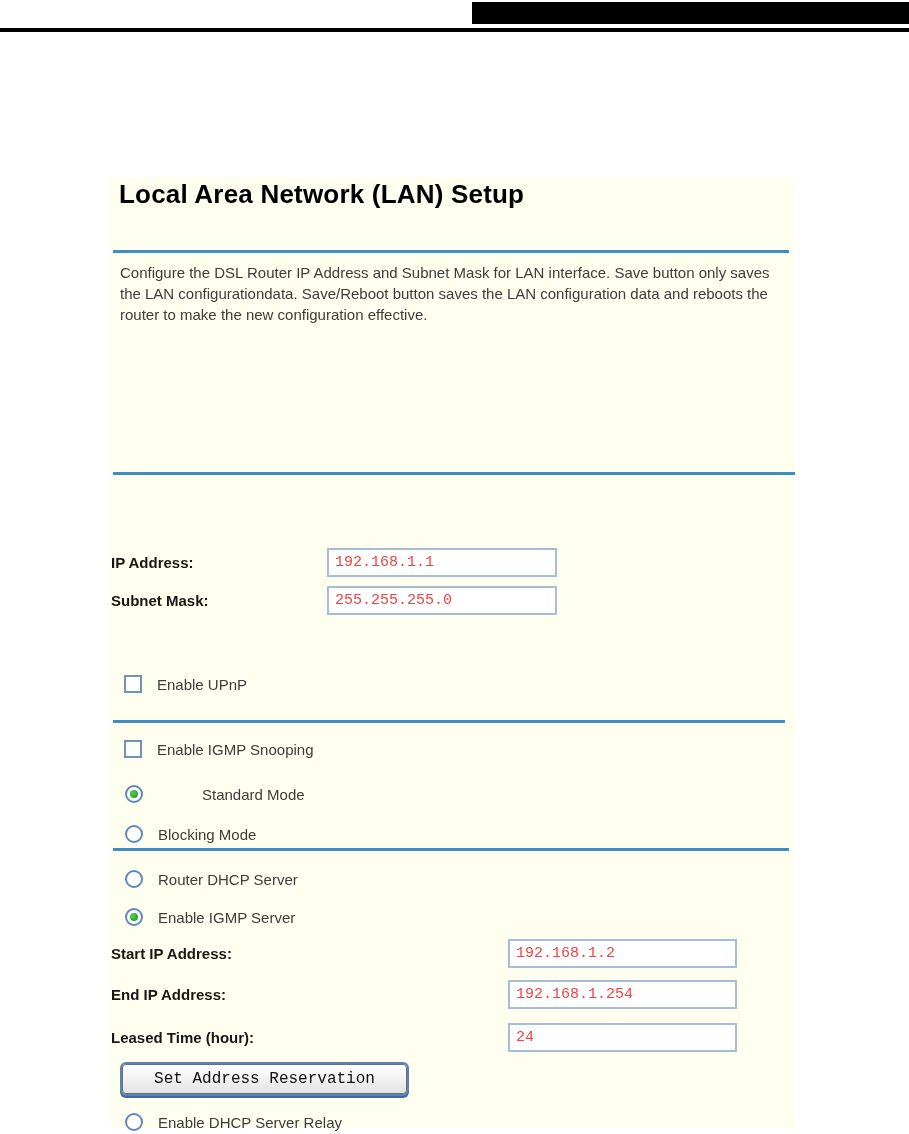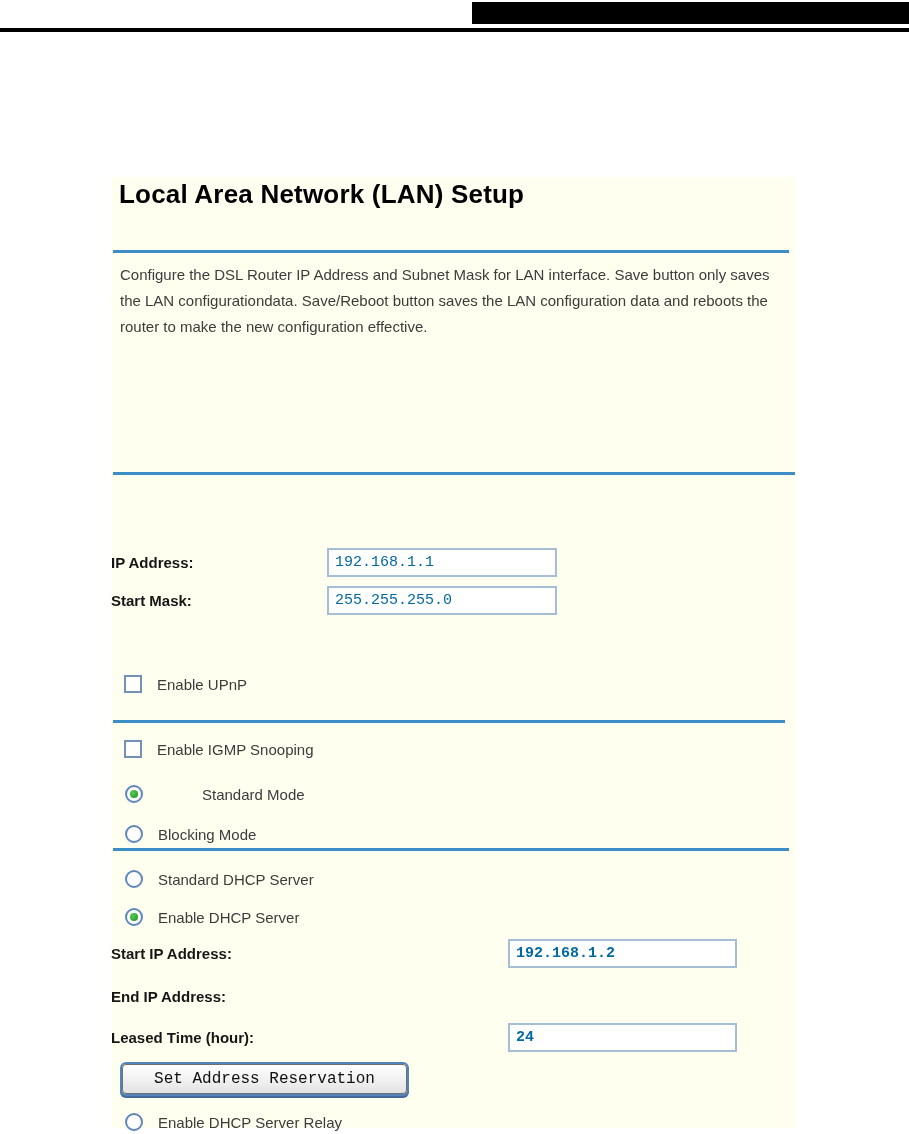"Configure the DSL Router IP" .description { line-height: 26px -> 21px }
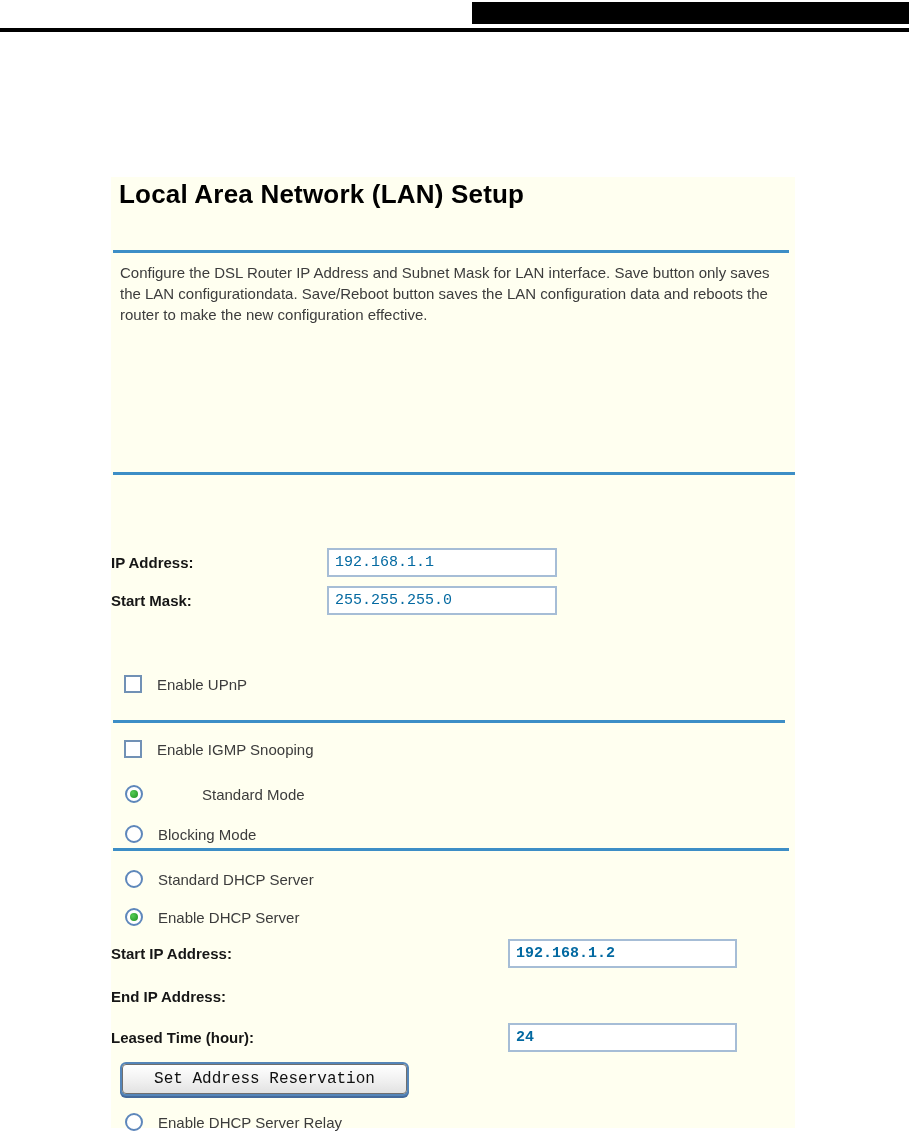"192.168.1.1" .tbox { color: #0369a1 -> #ef4444 }
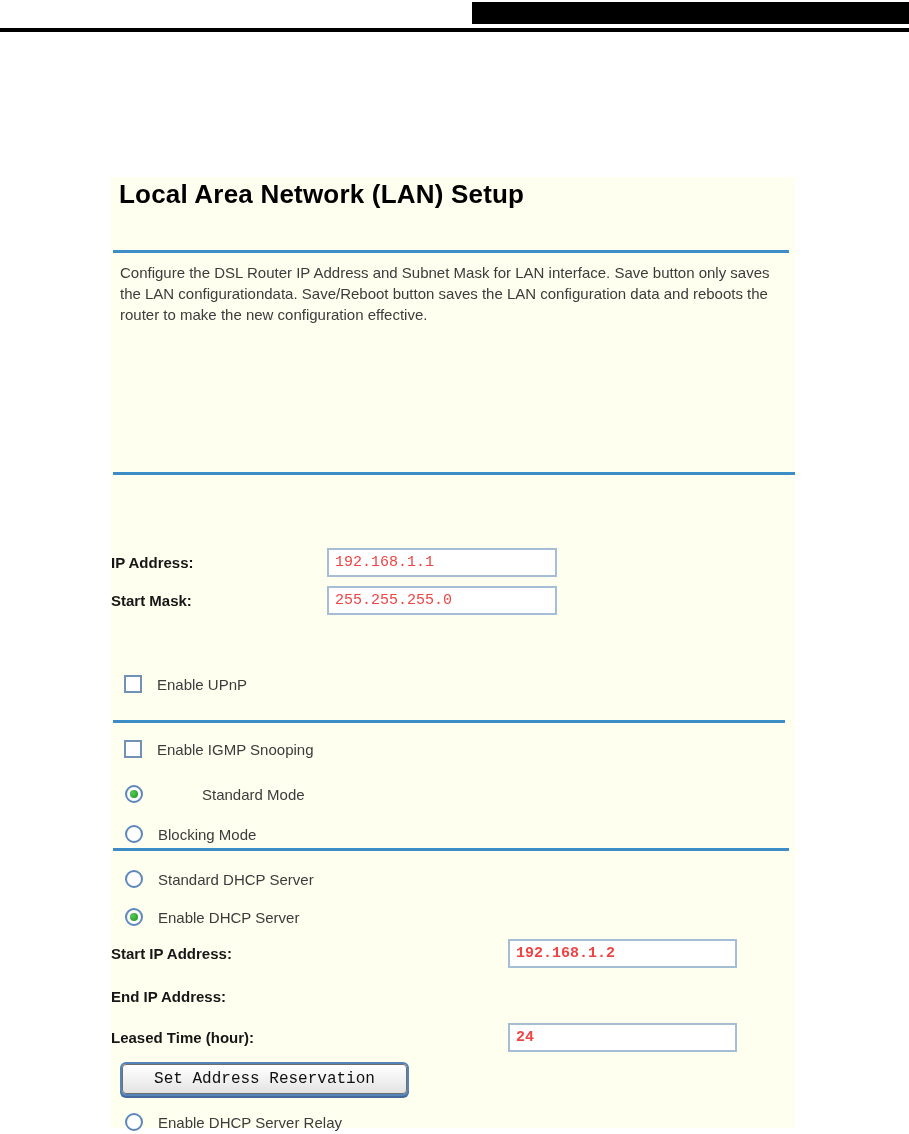"Start Mask:" span.flabel { text: Start -> Subnet }
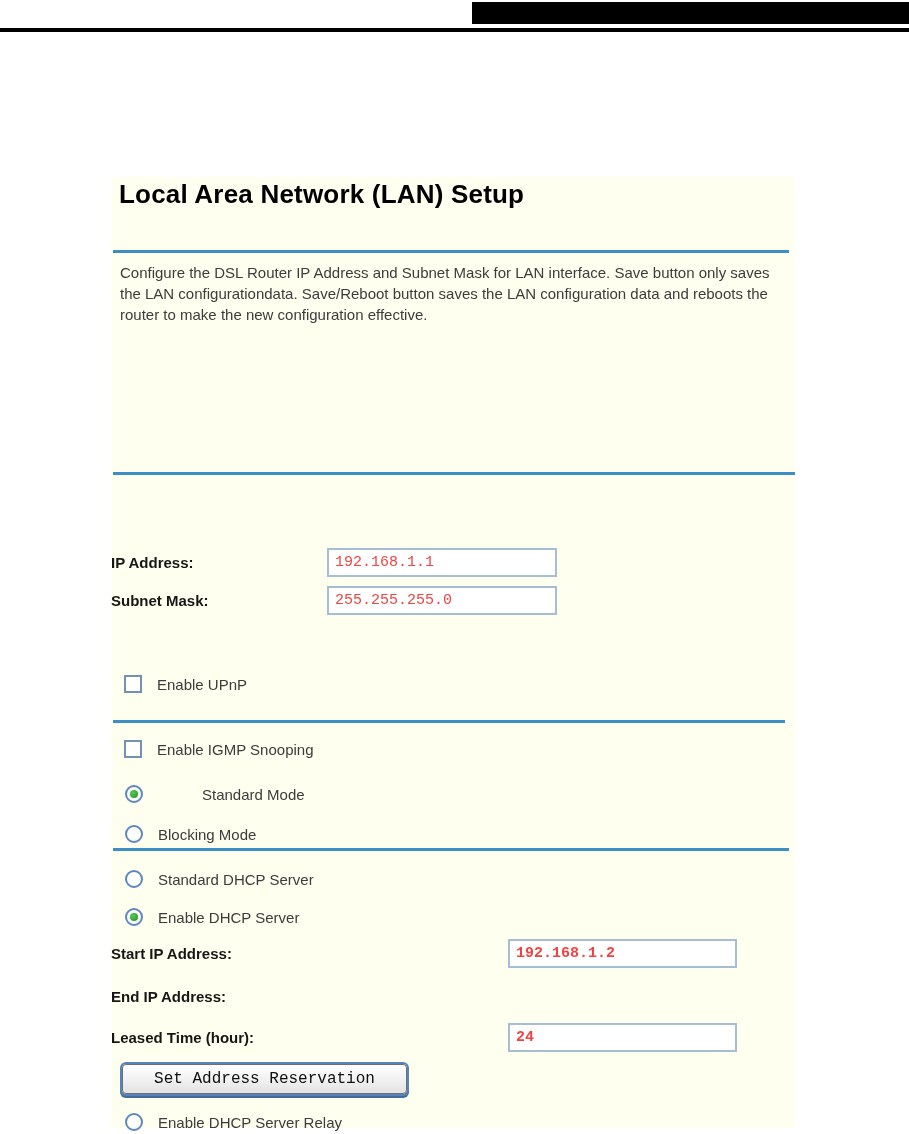"Standard DHCP Server" span.choice-label { text: Standard -> Router }
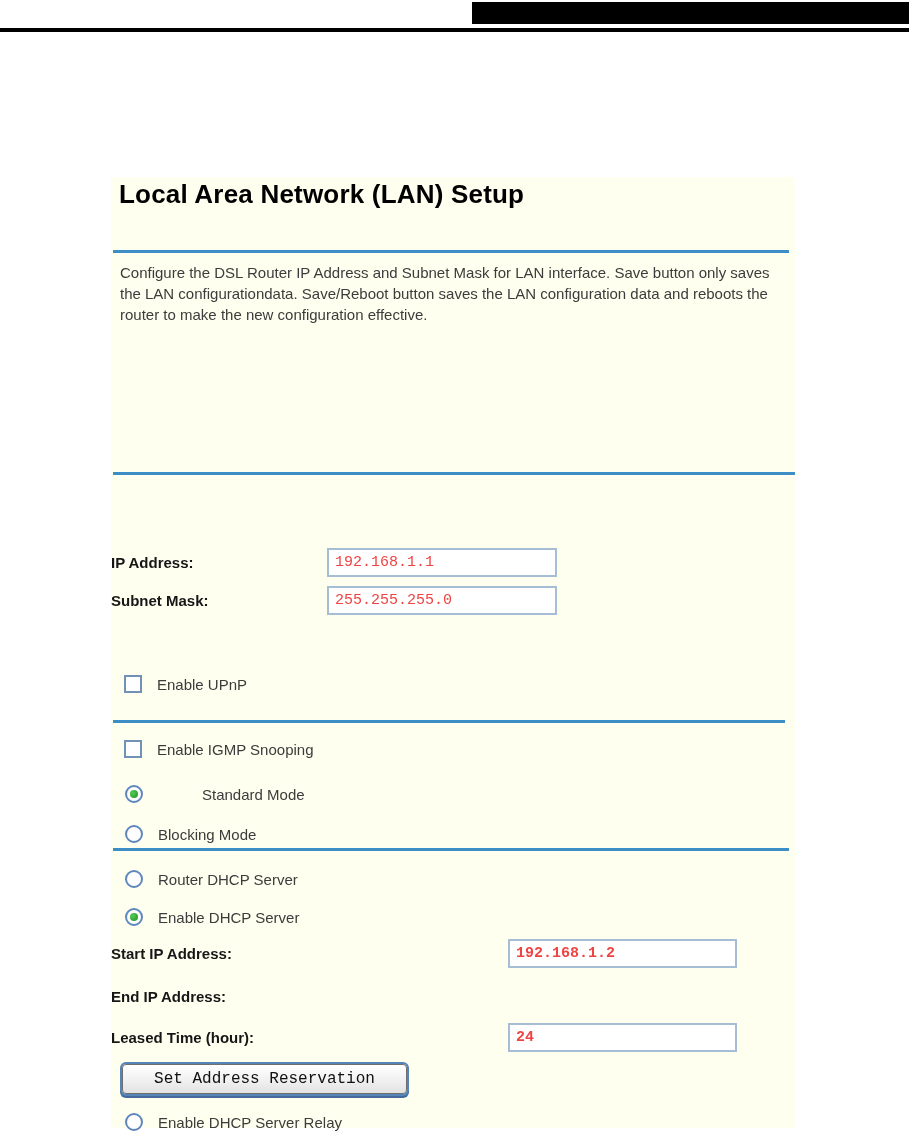"Enable DHCP Server" span.choice-label { text: DHCP -> IGMP }
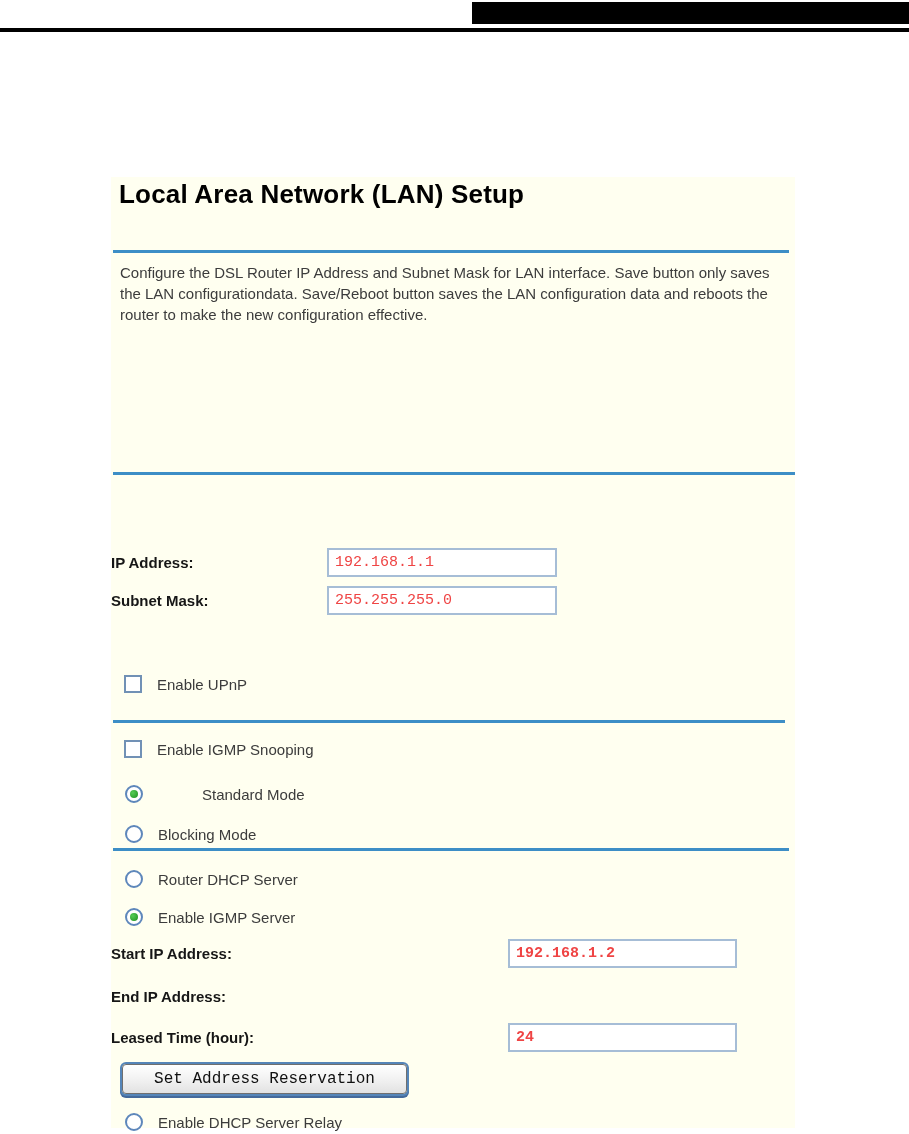"192.168.1.2" .tbox.w-dhcp { font-weight: bold -> none }
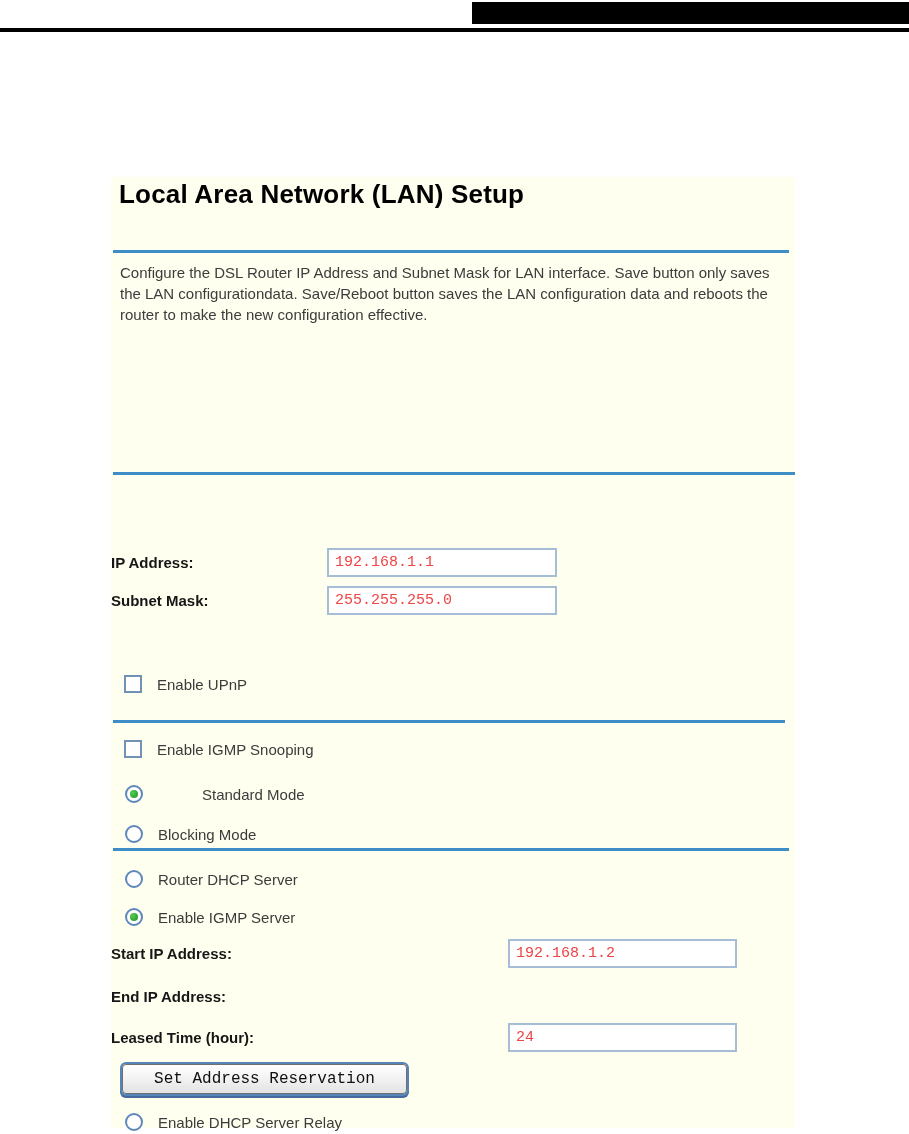"End IP Address:" #row-end { margin-top: 8px -> none }
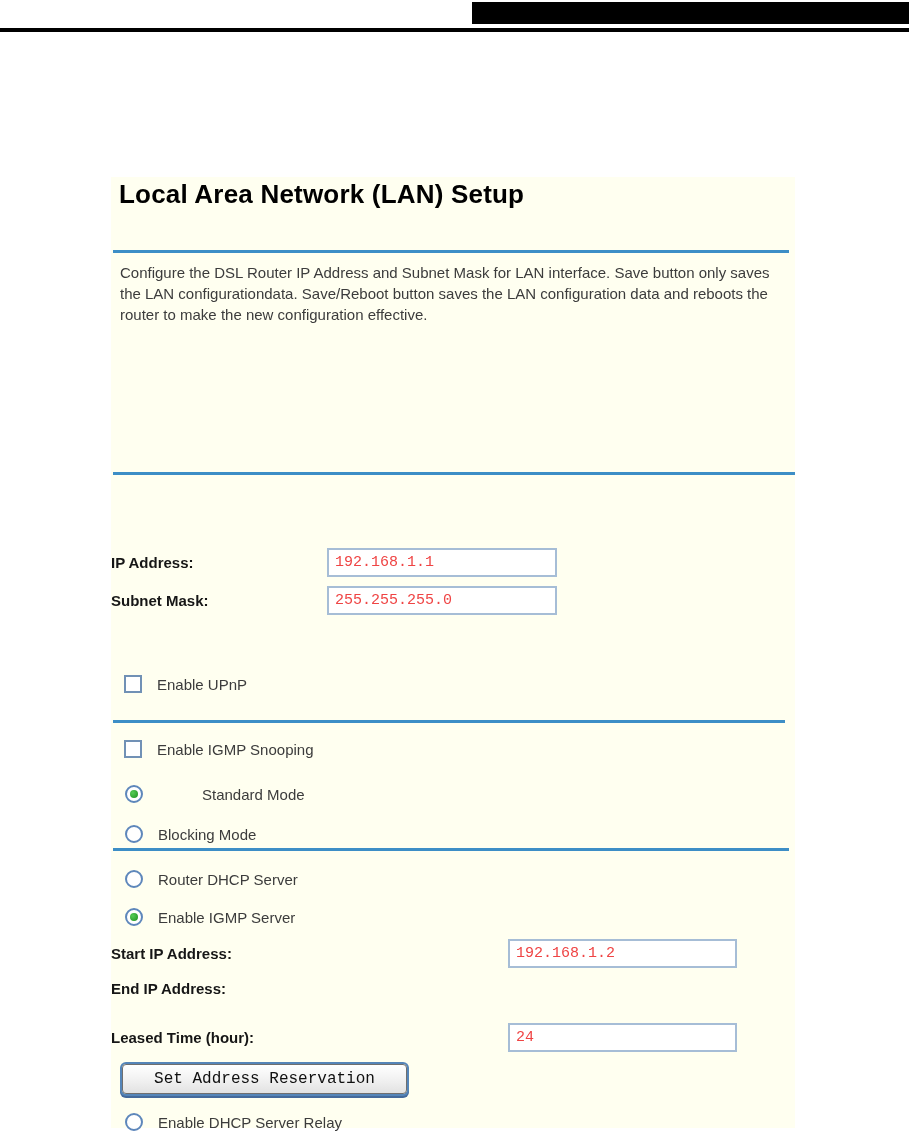"192.168.1.254" input.tbox { html: none -> <input> }
